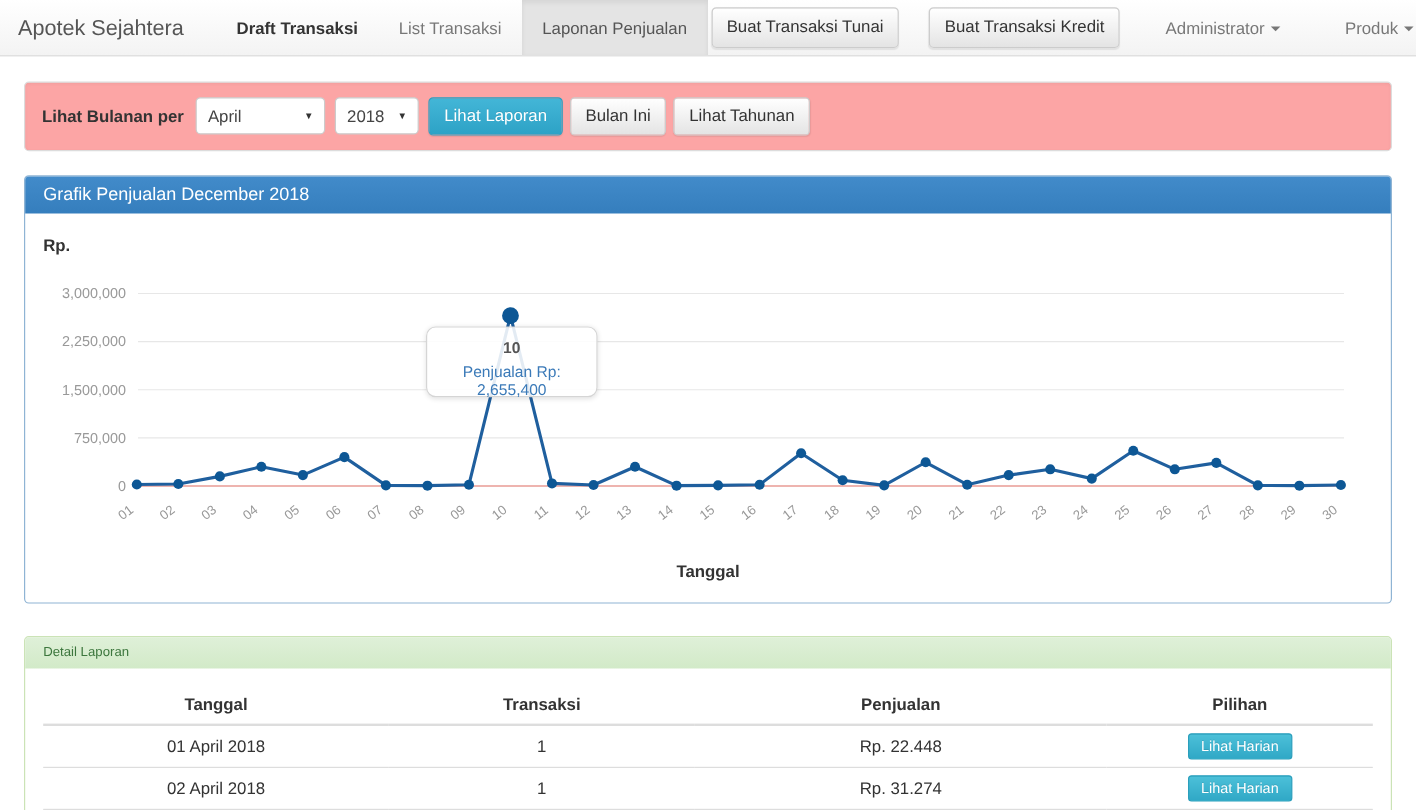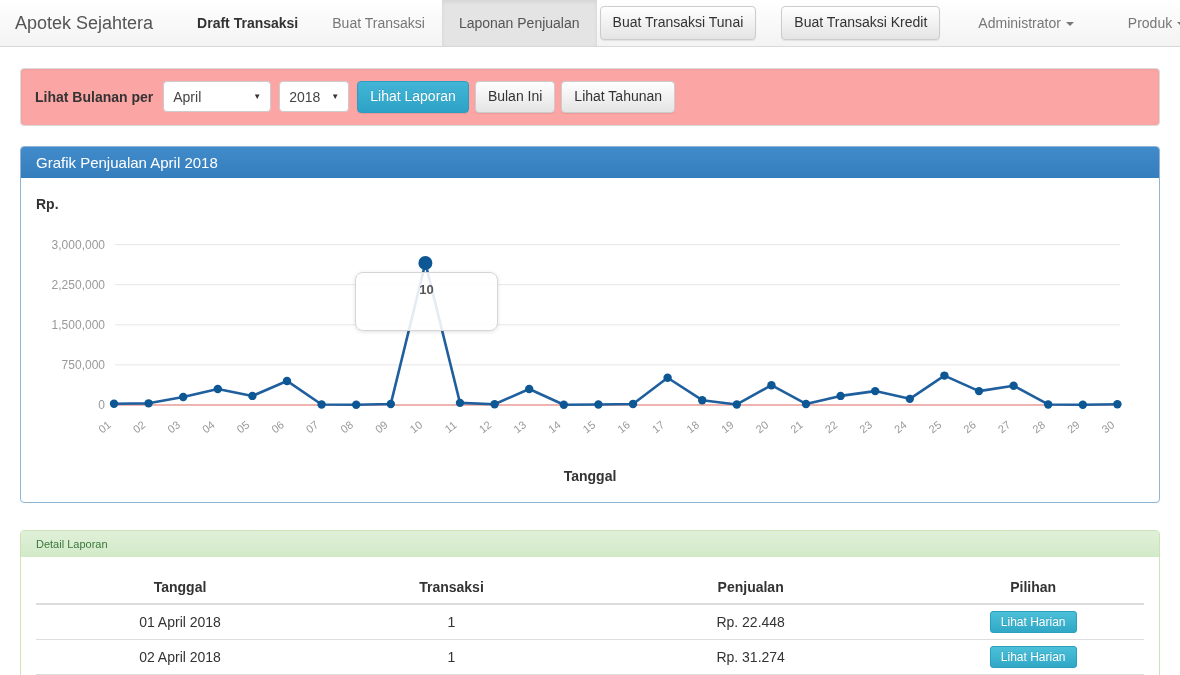"Buat Transaksi" div.nav-item { text: Buat -> List }
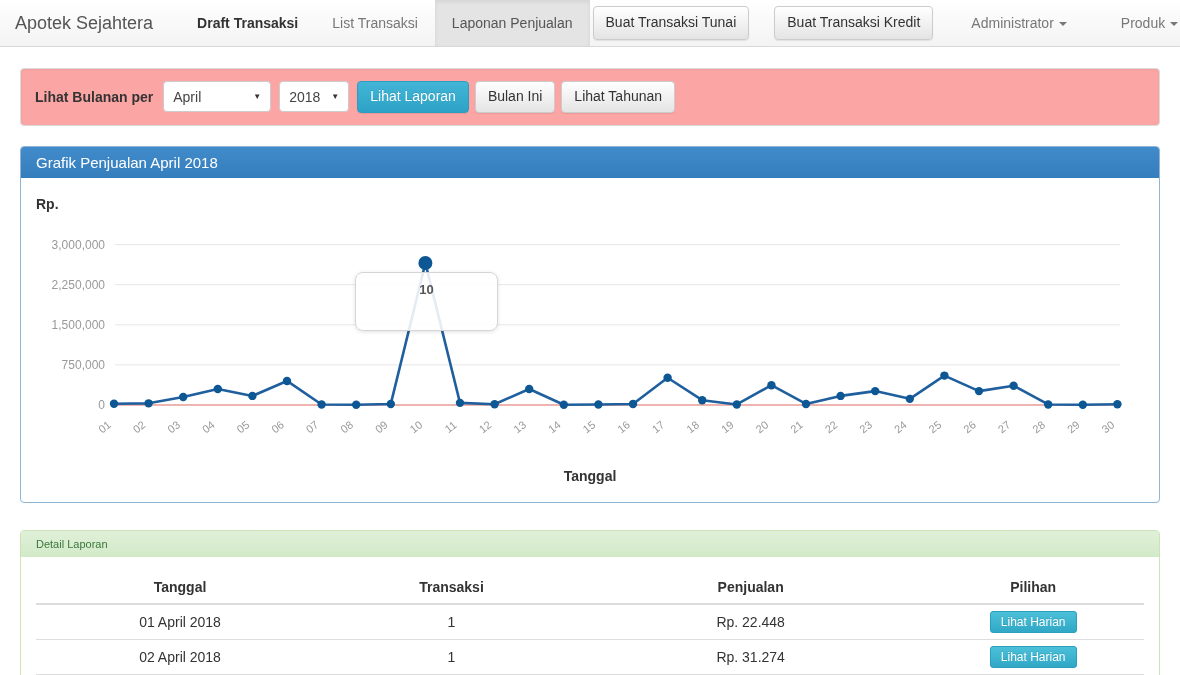"Grafik Penjualan April 2018" div.panel-heading { text: April -> December }
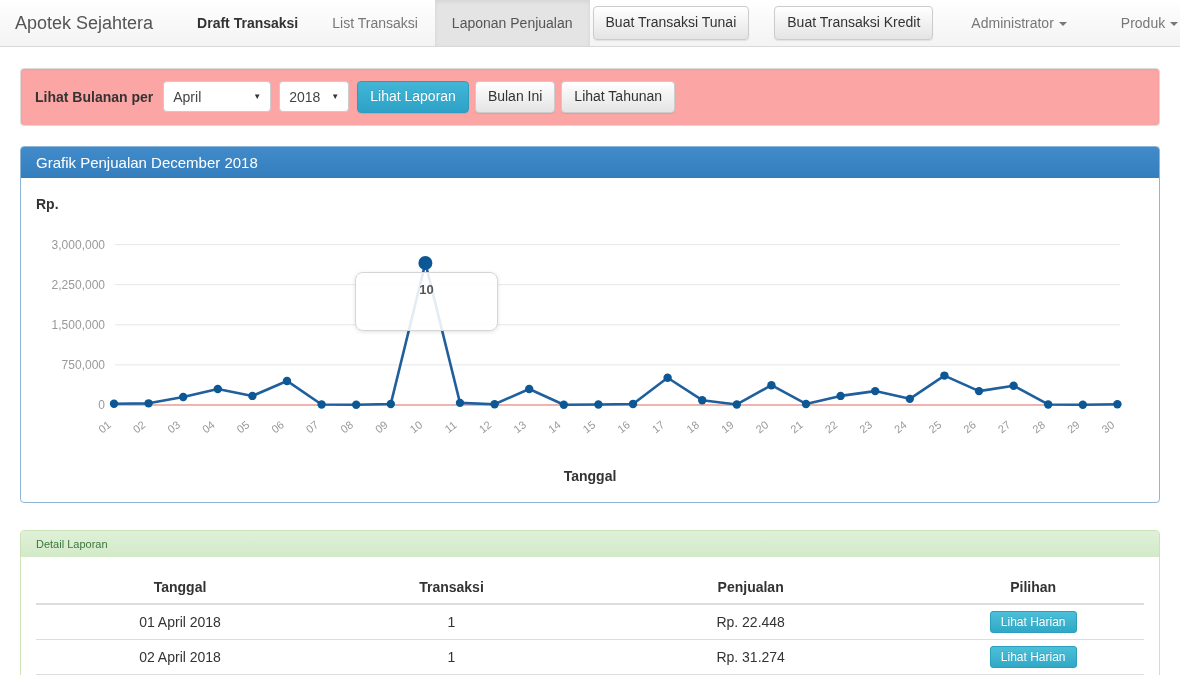"Penjualan Rp: 2,655,400" div.tt-text { html: none -> <div>Penjualan Rp: 2,655,400</div> }
